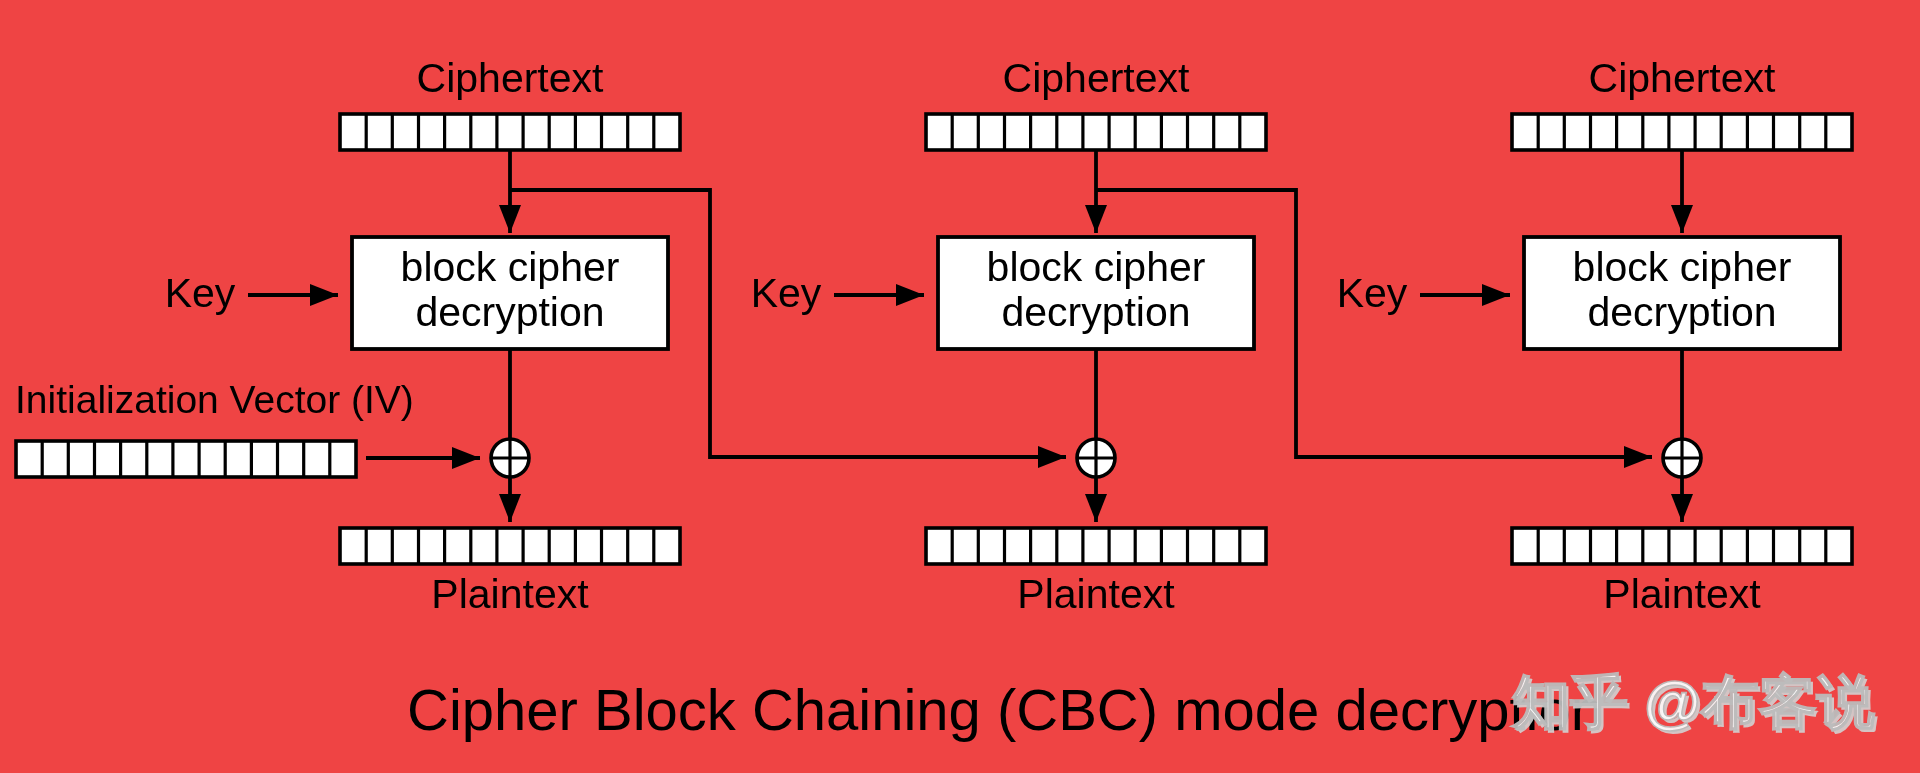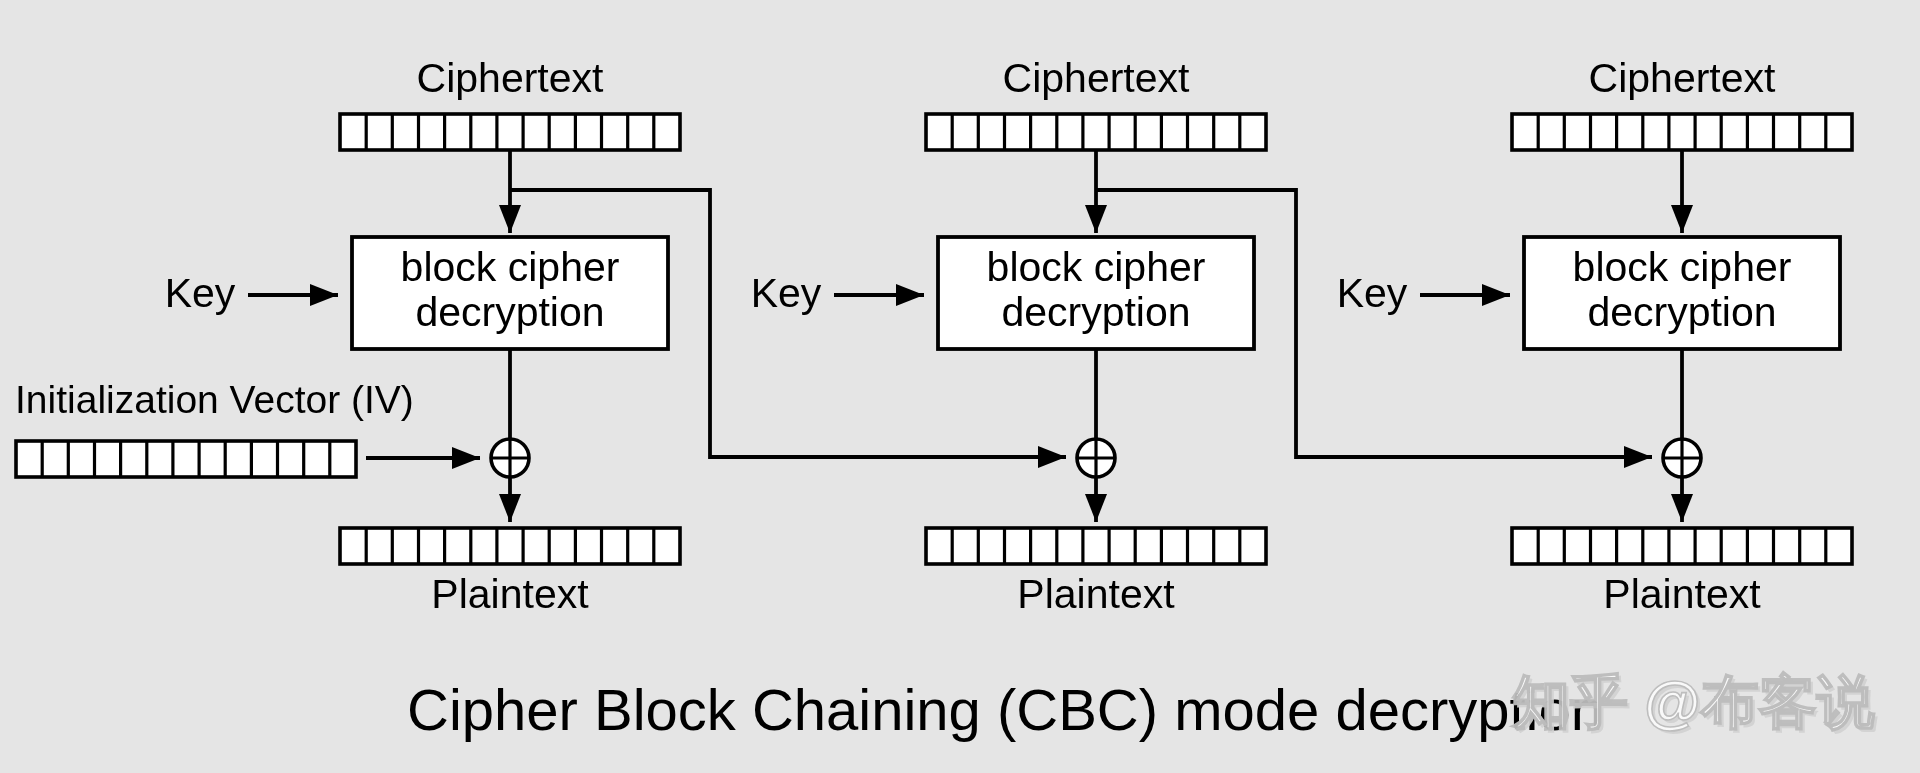"Ciphertext" .stage { background: #e5e5e5 -> #ef4444 }
